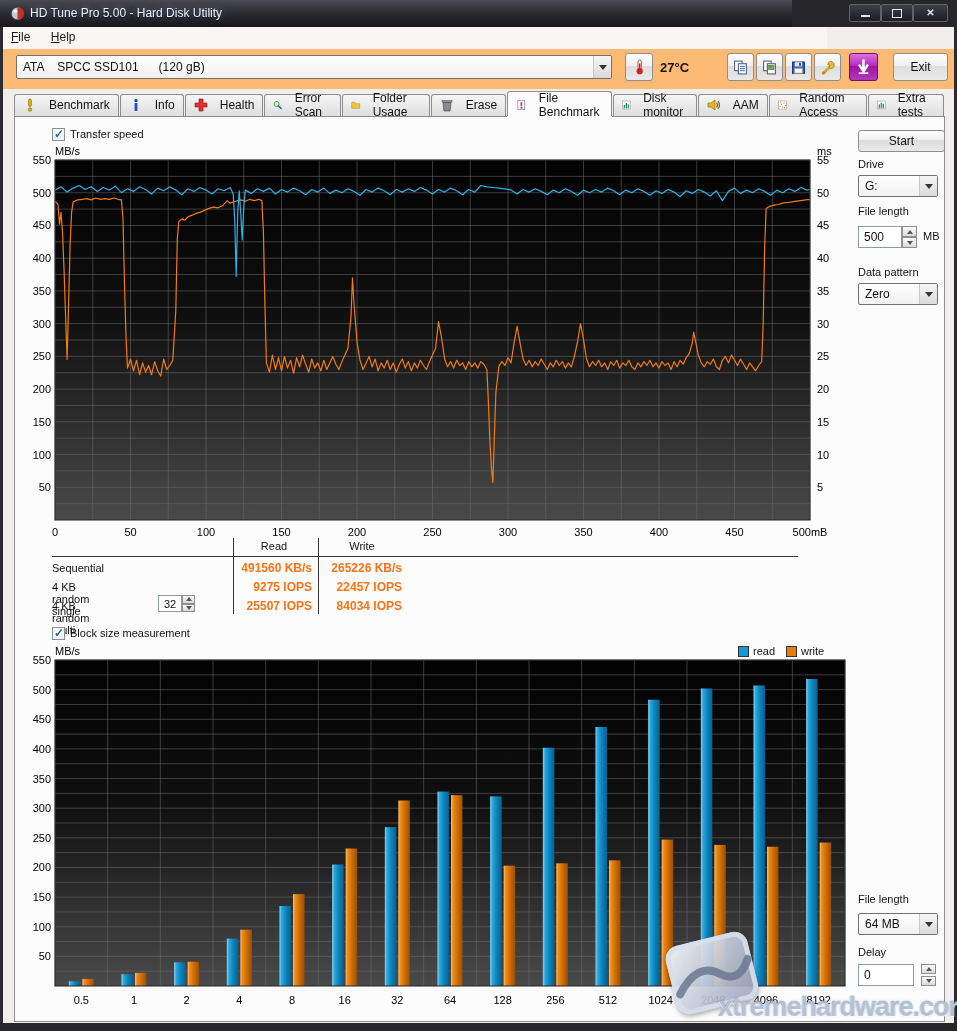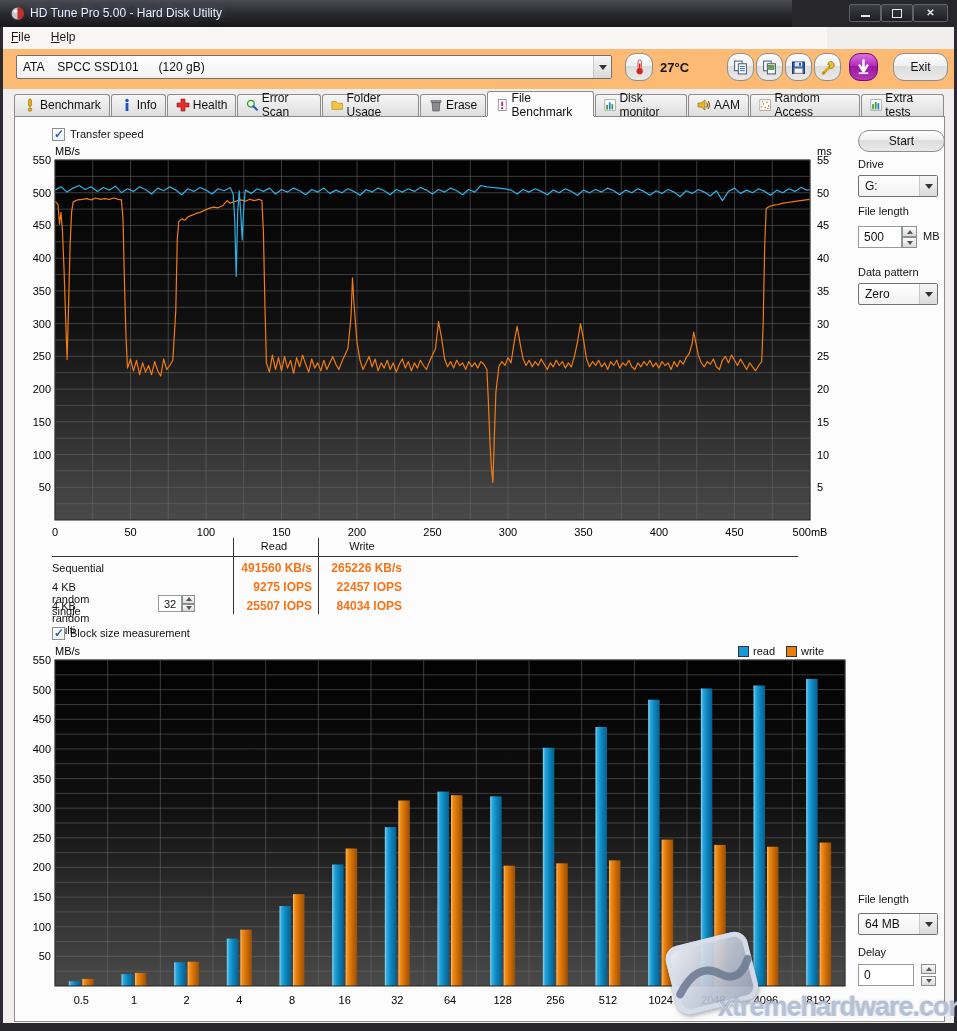"Exit" .btn3d { border-radius: 11px -> 3px }
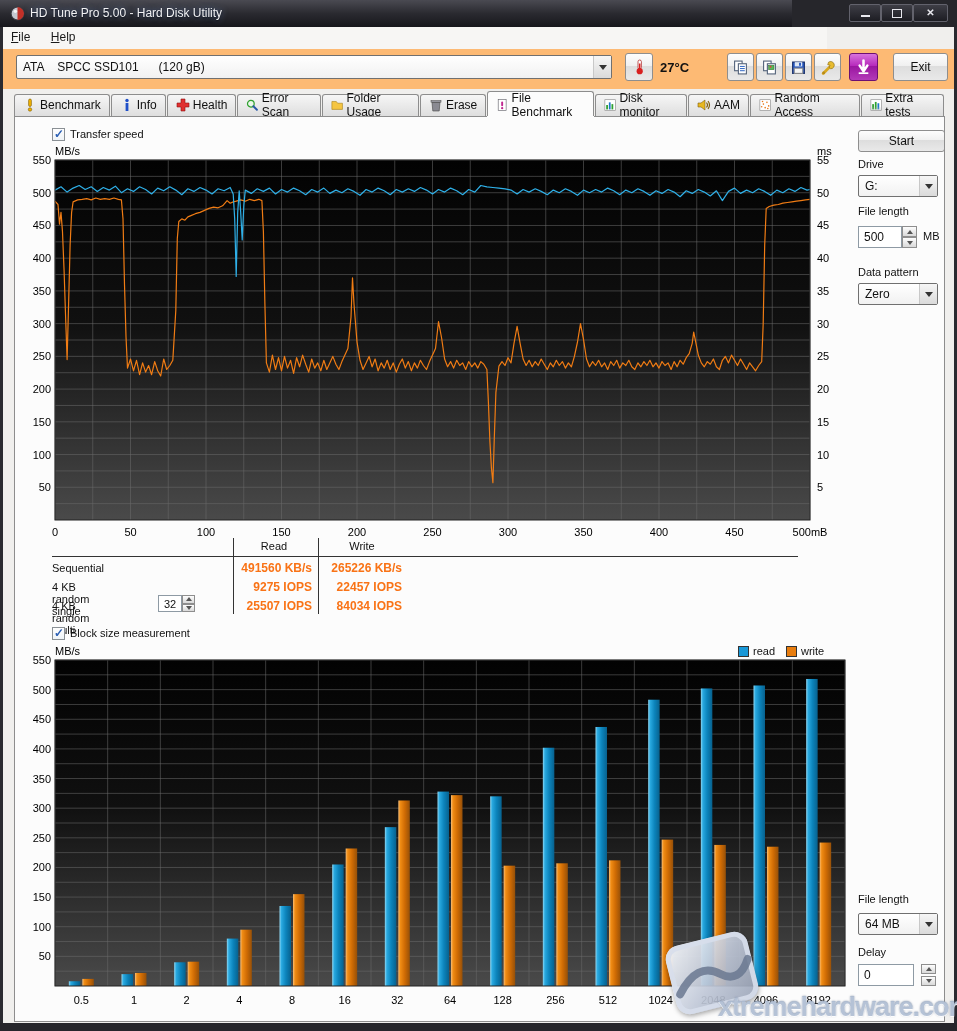"Benchmark" .tab { gap: 3px -> 12px }
